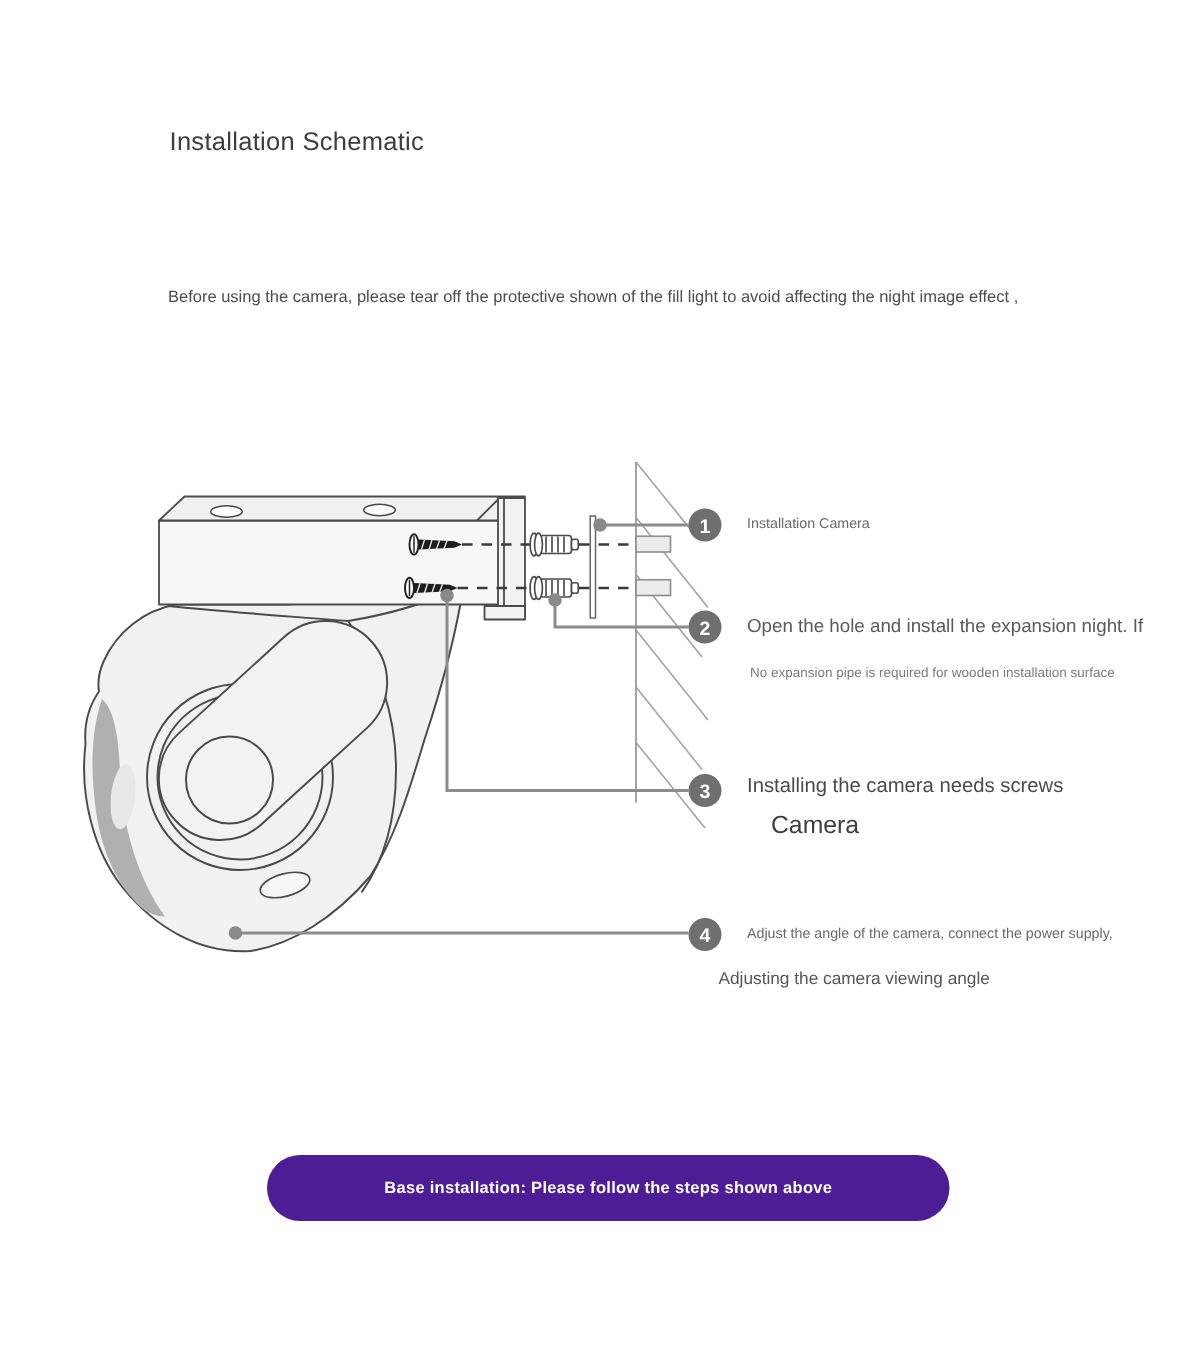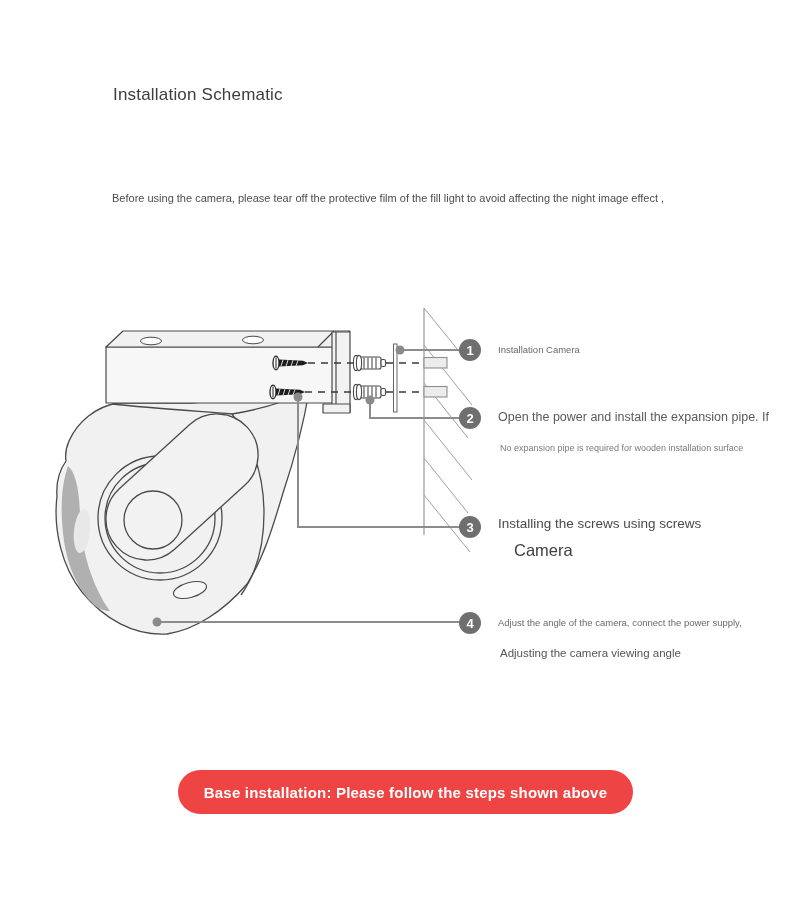"Before using the camera, please" div.abs { text: film -> shown }
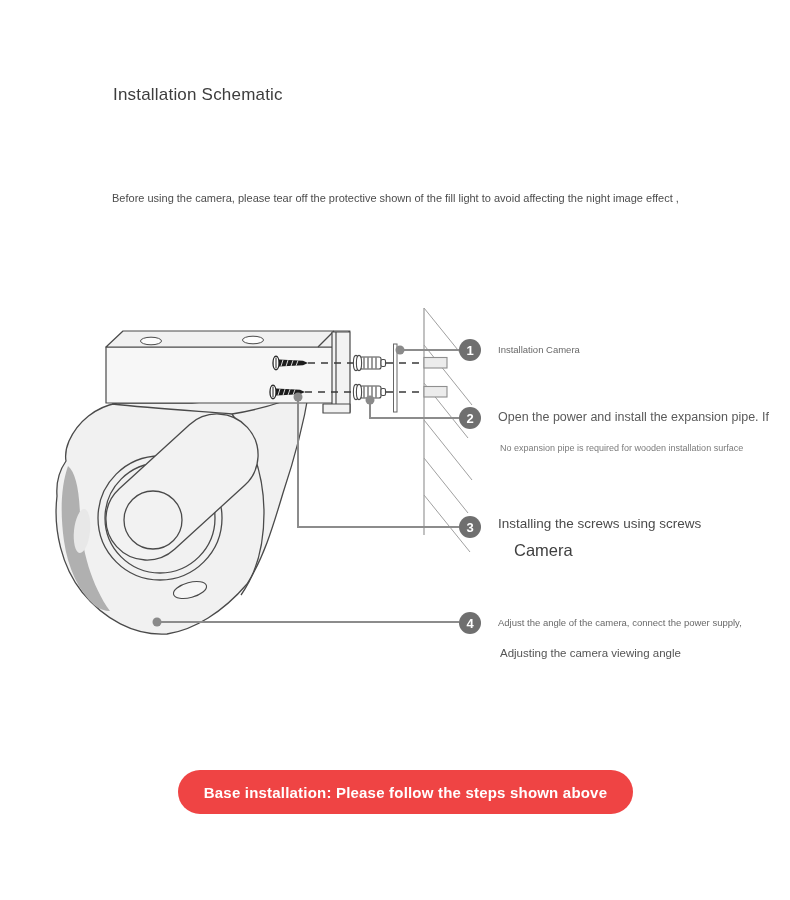"Open the power and install" div.abs { text: power and install the expansion pipe -> hole and install the expansion night }
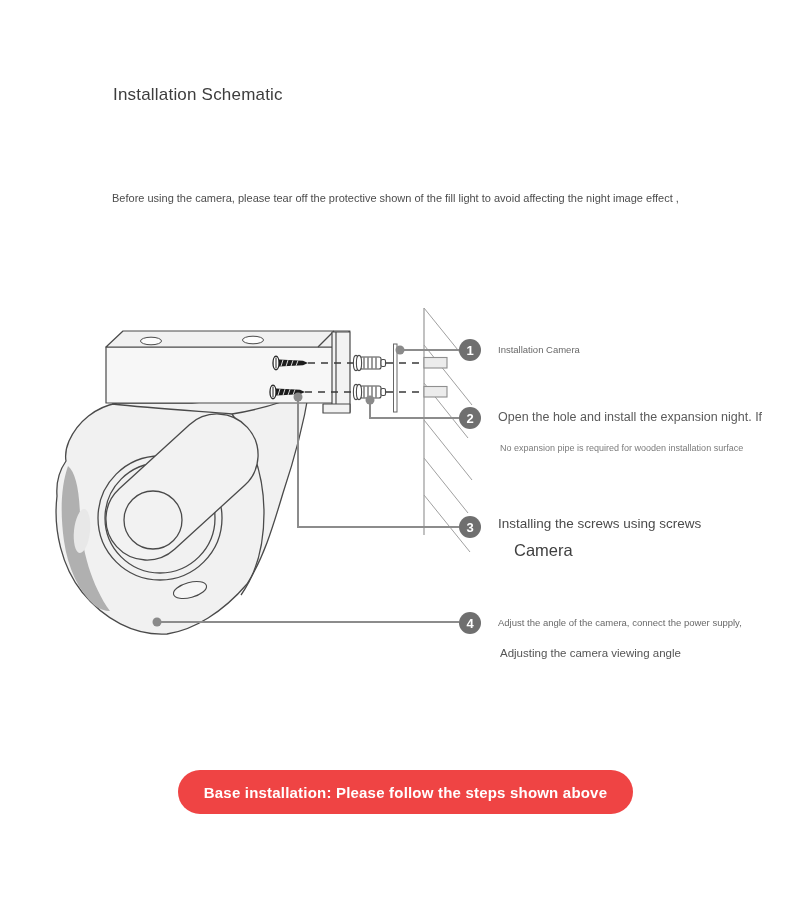"Installing the screws using screws" div.abs { text: screws using -> camera needs }
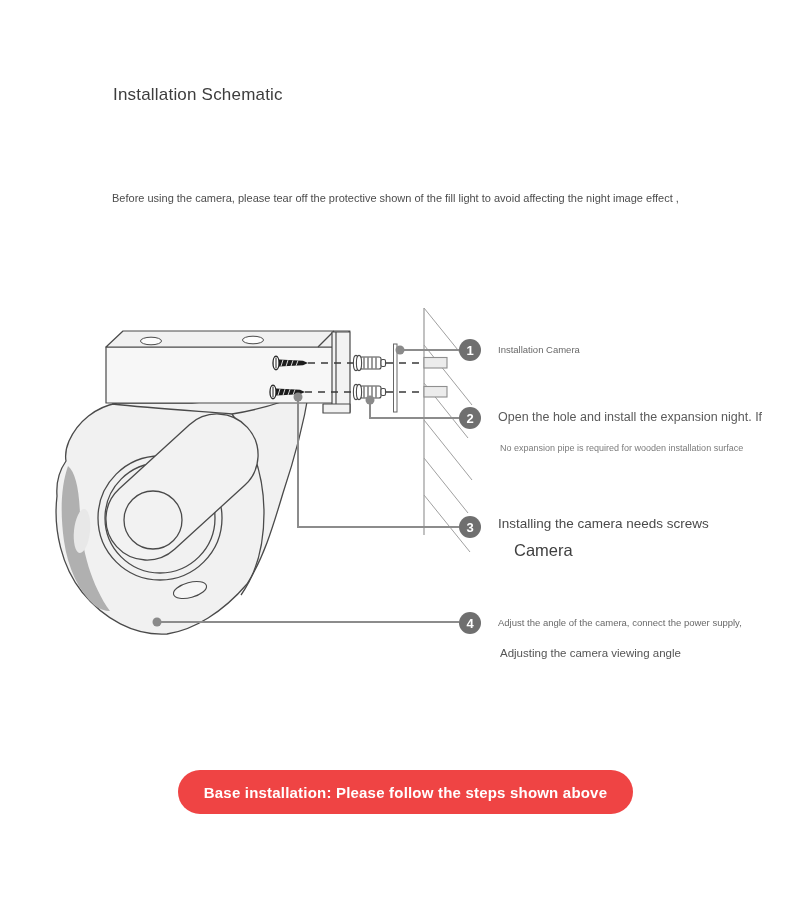"Adjusting the camera viewing angle" #c4-sub { left: 480px -> 459px }
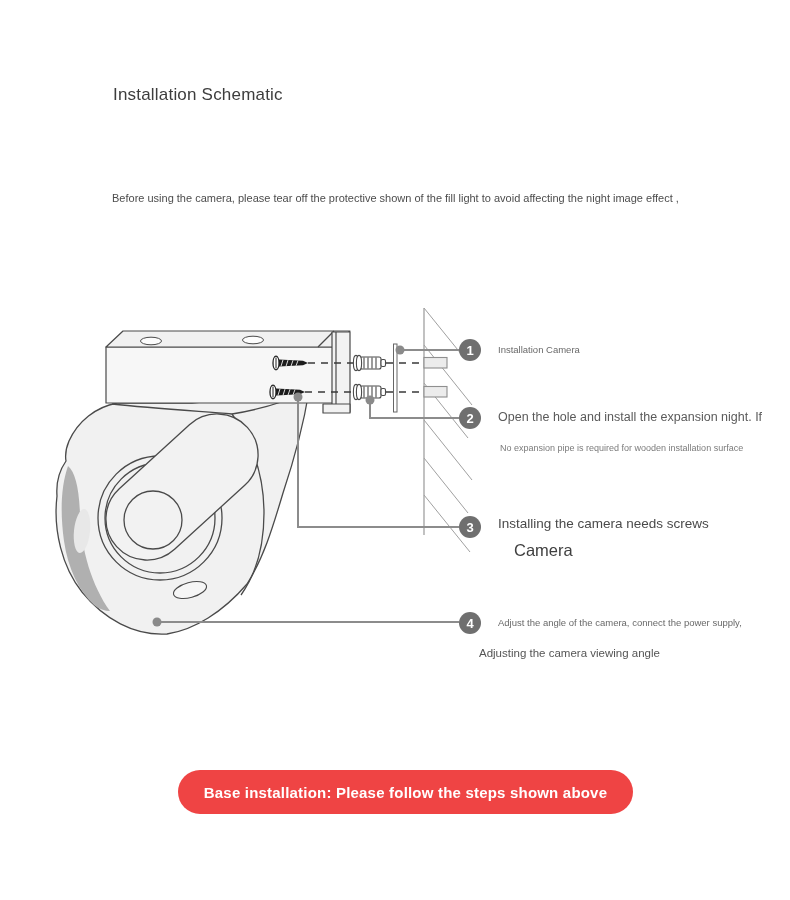"Base installation: Please follow the" #footer-btn { background: #ef4444 -> #4c1d95; font-size: 15px -> 11px }
